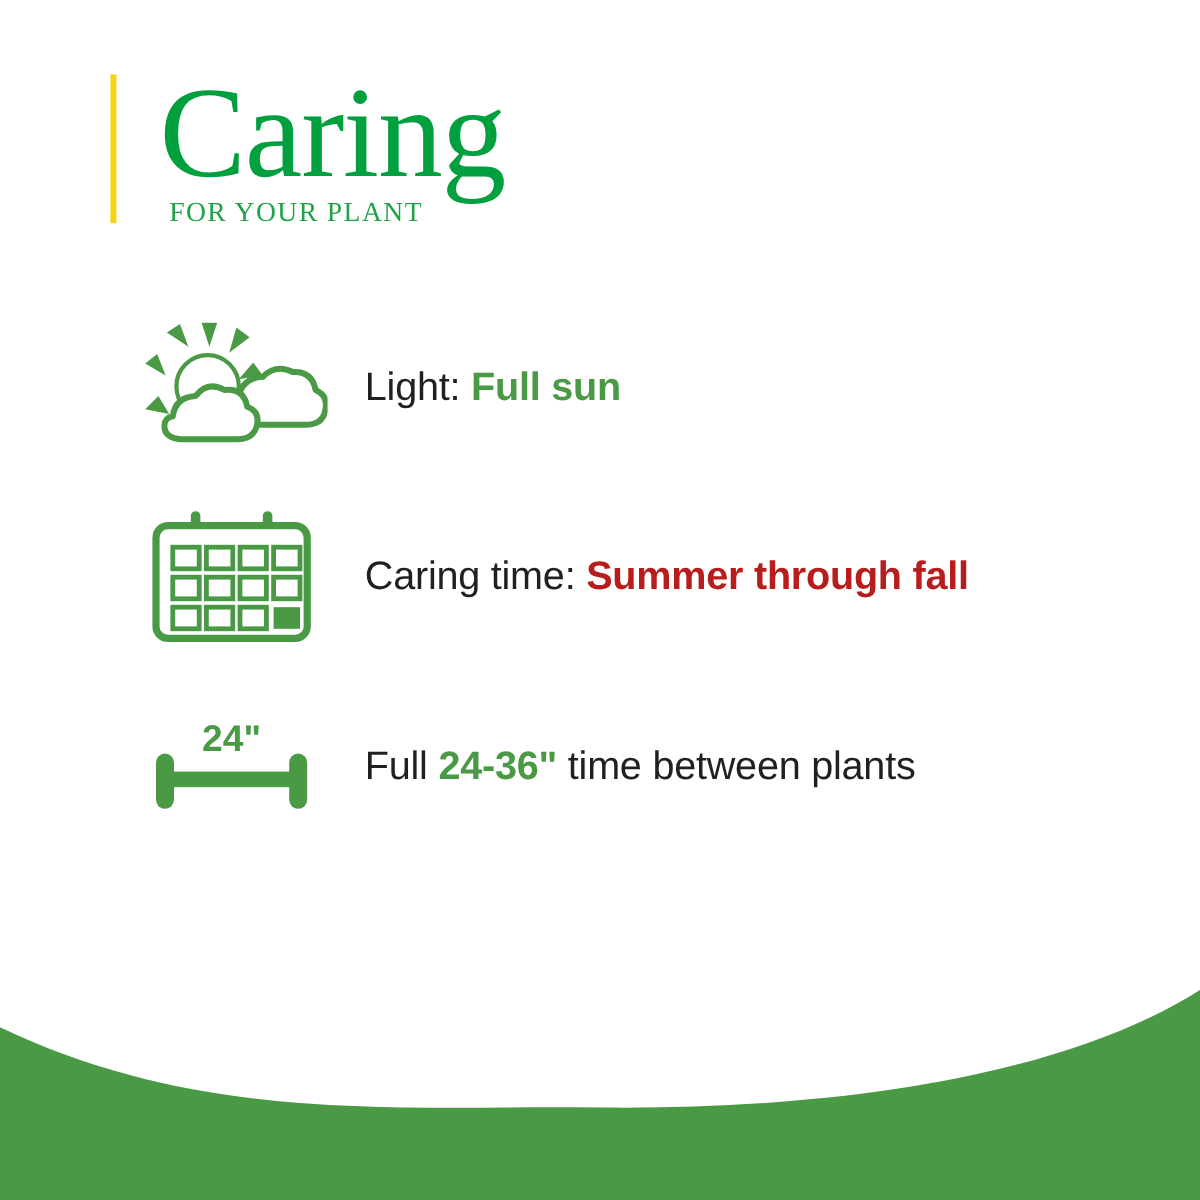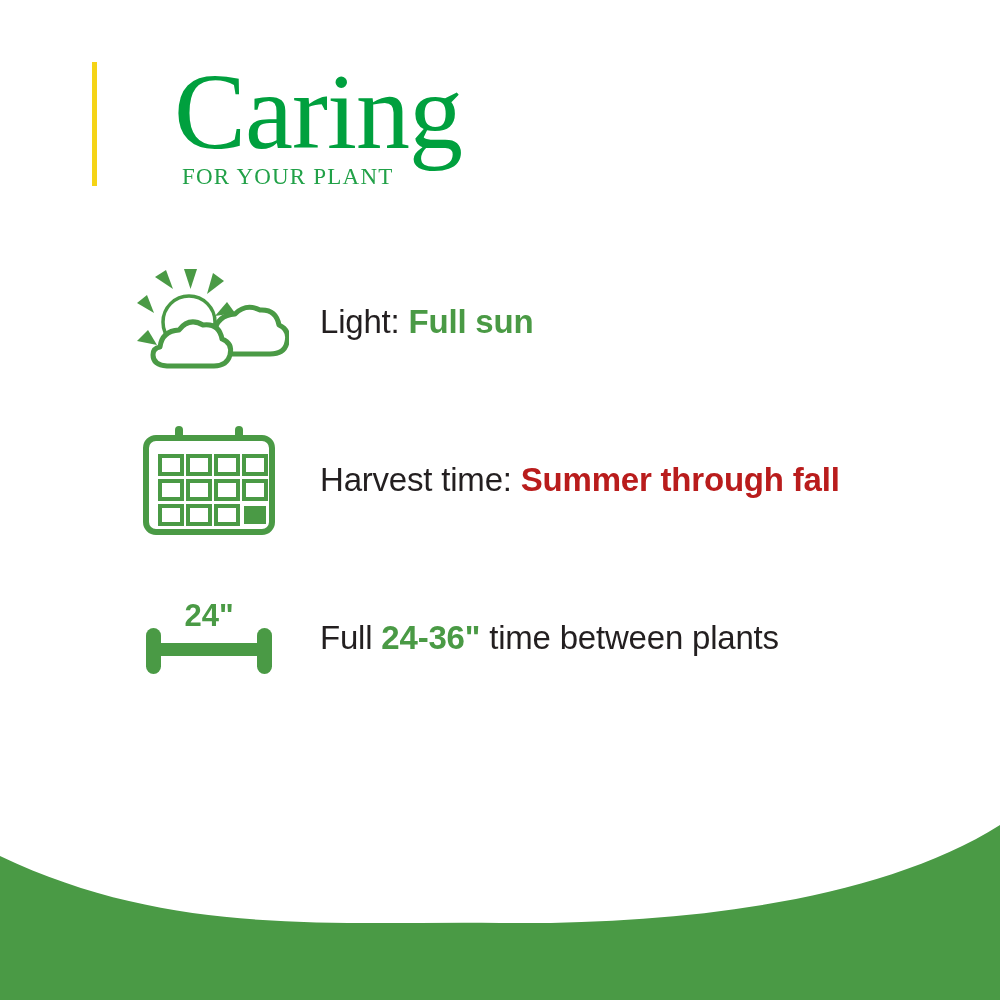"Caring" #header { gap: 41px -> none }
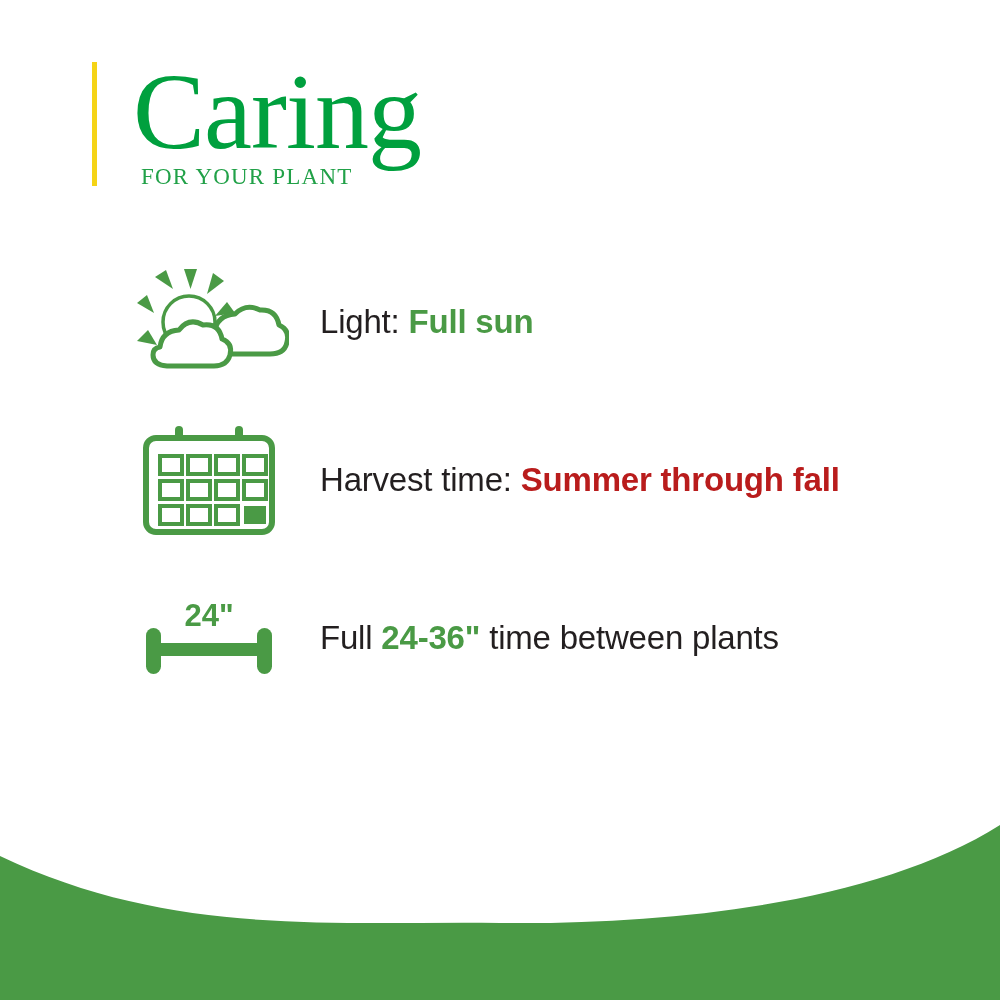"Light: Full sun" #rows { left: 16px -> 0 }
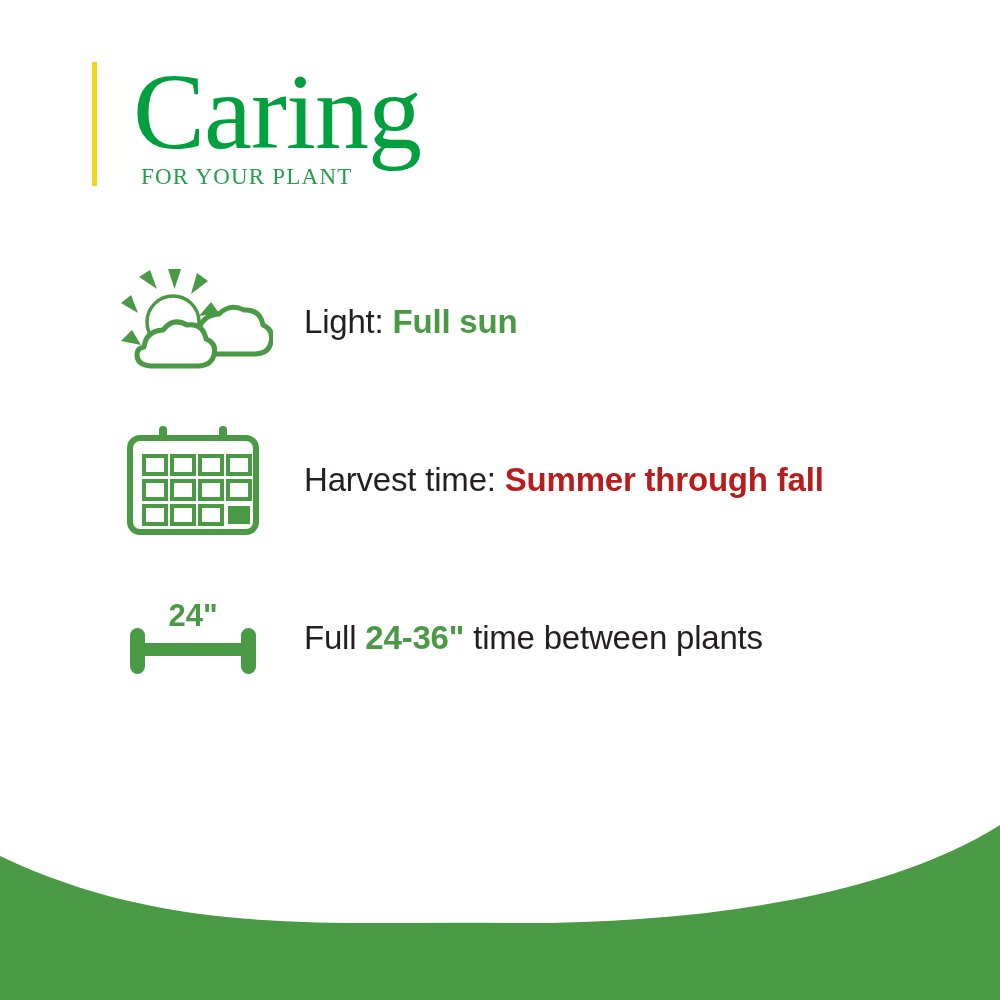"Harvest time:" span { text: Harvest -> Caring }
